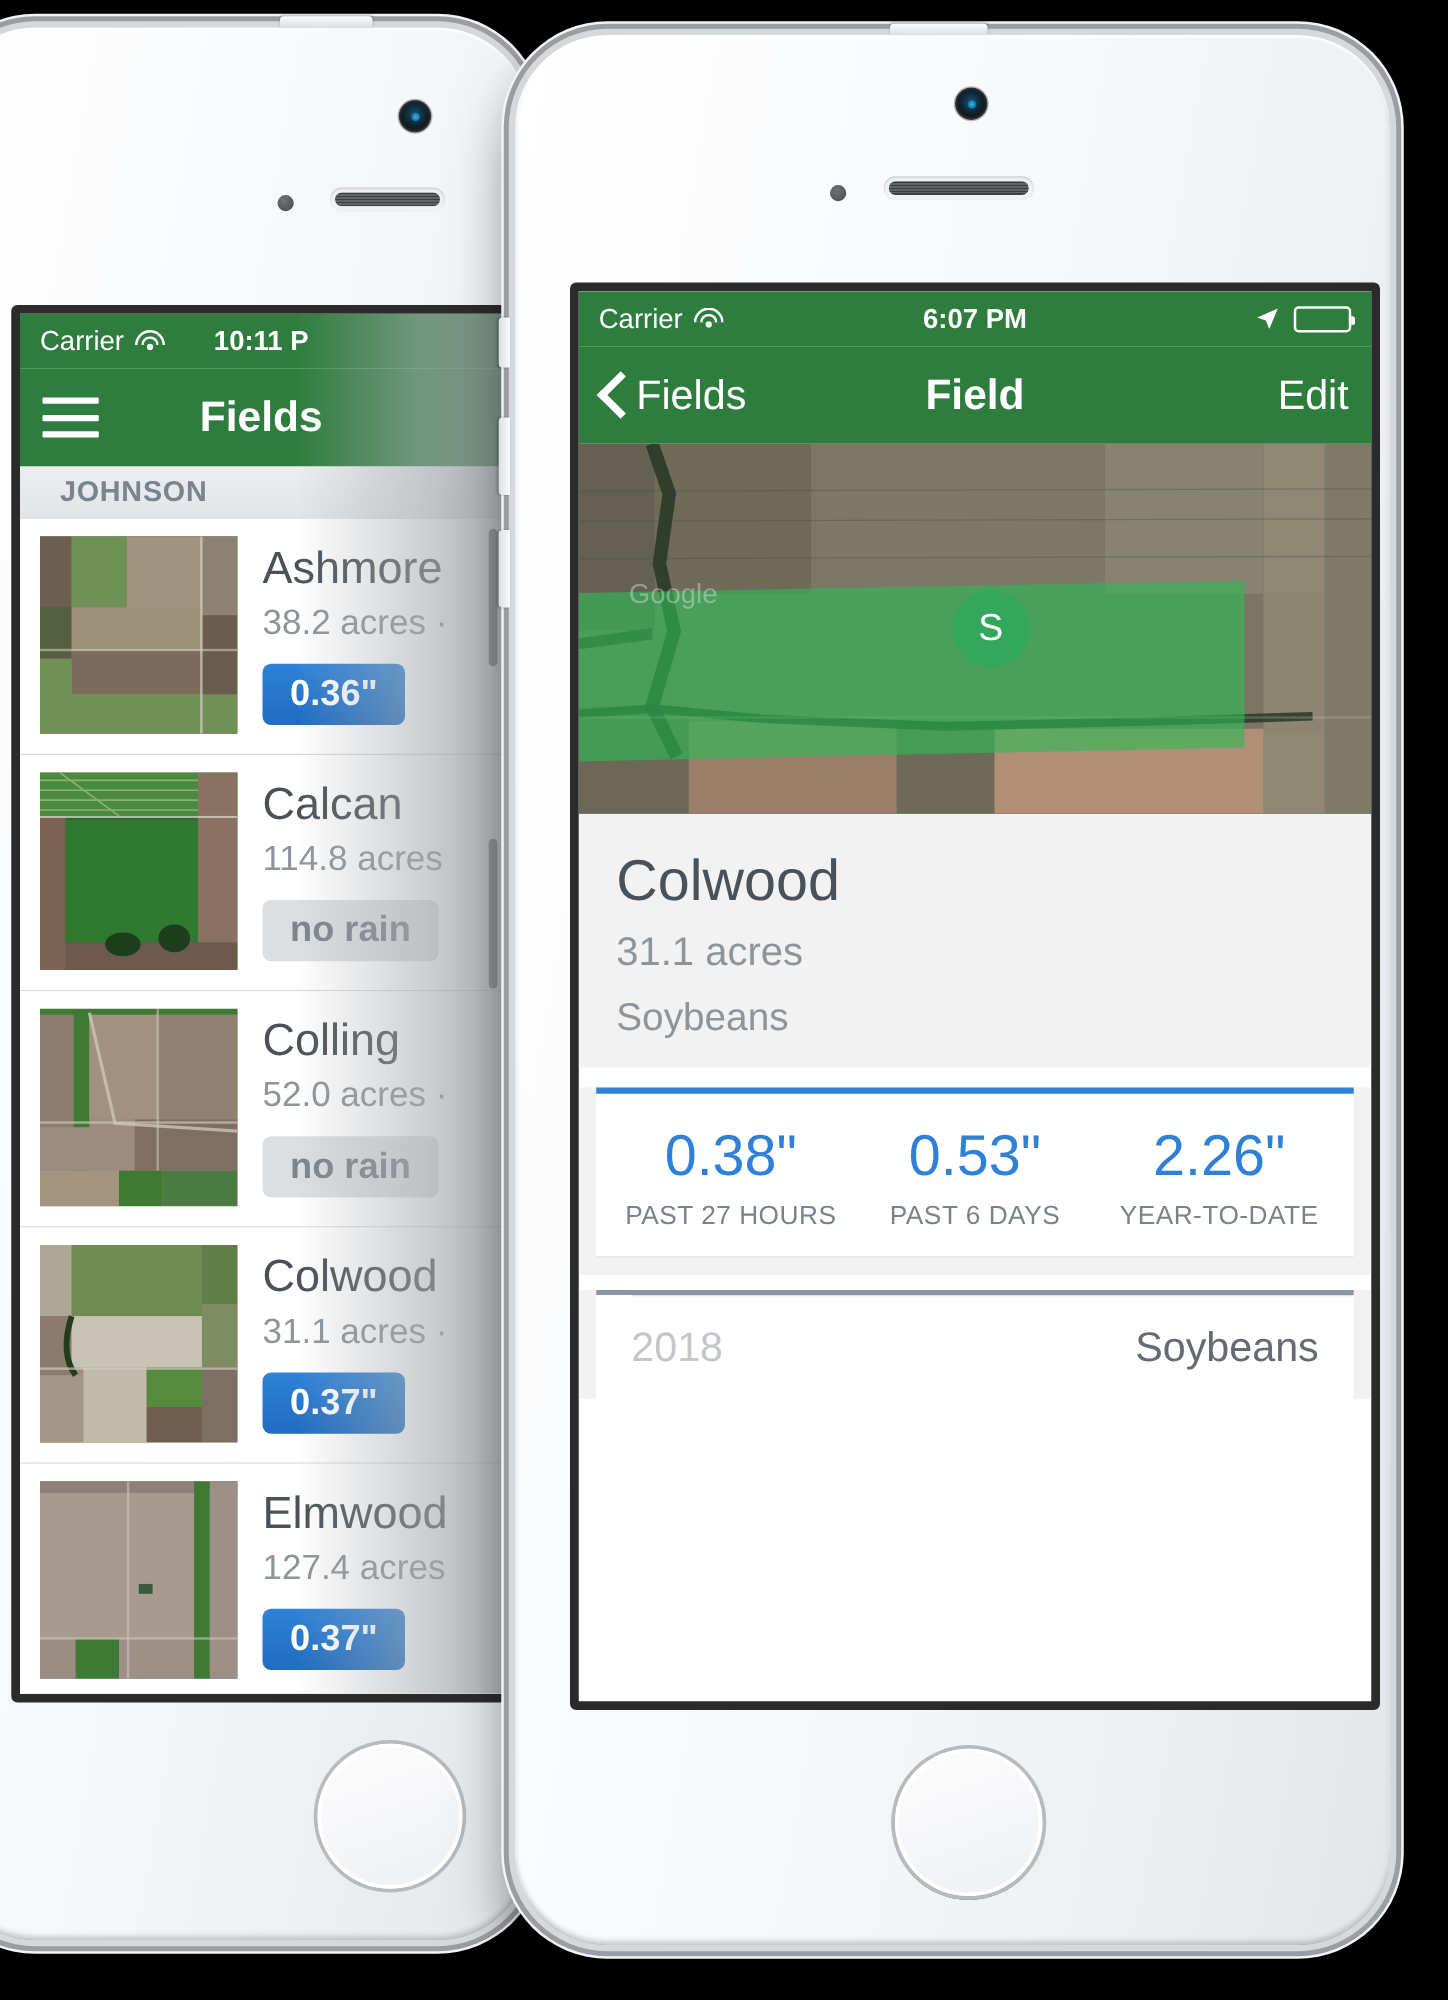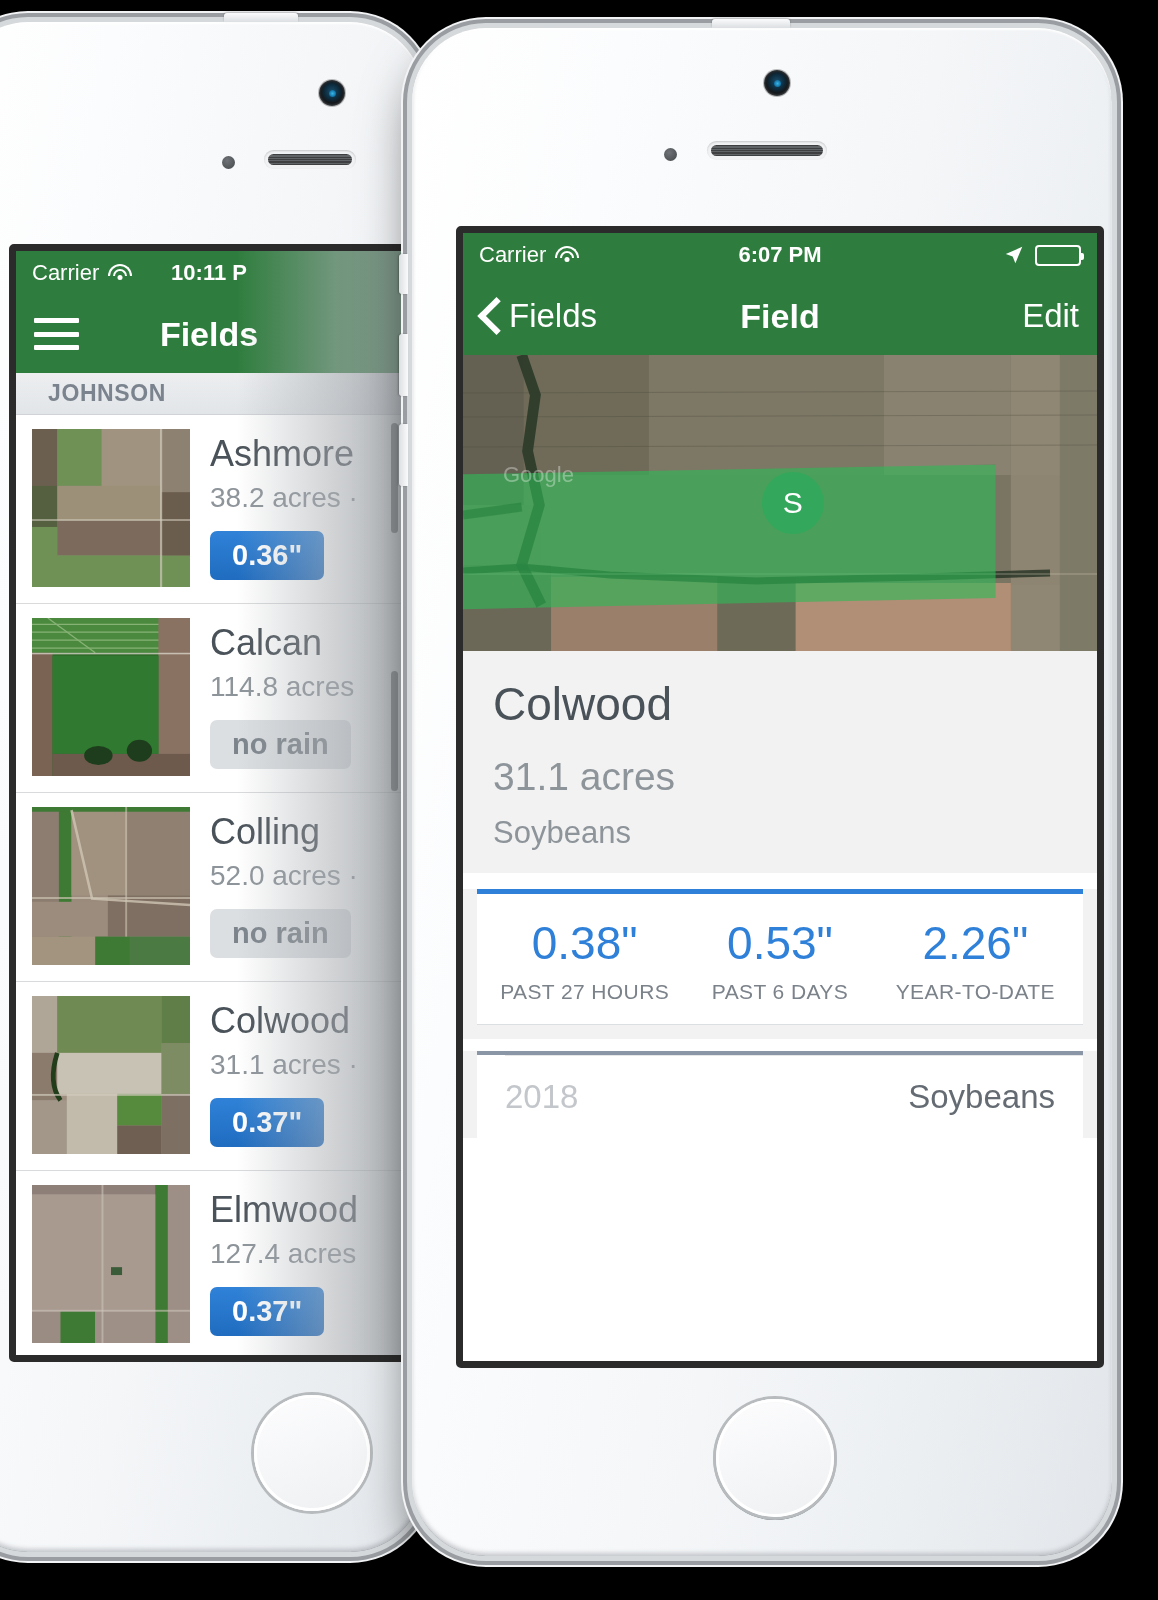"31.1 acres" .f-acres { font-size: 39px -> 32px; margin-top: 24px -> 12px }
